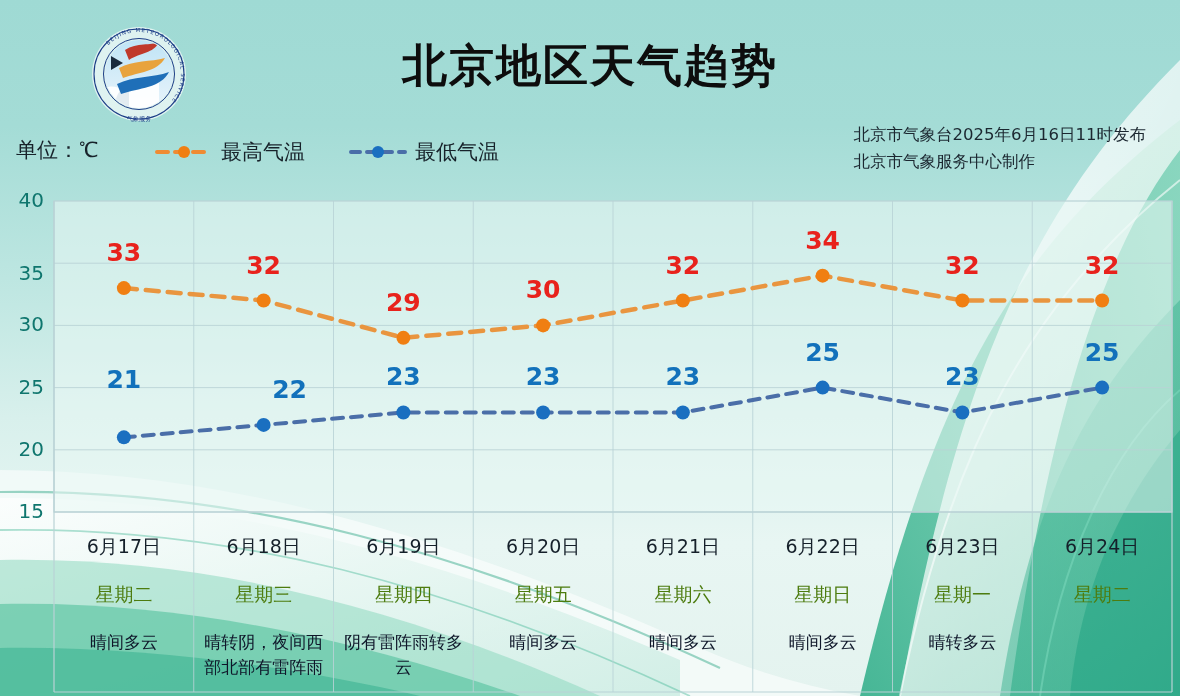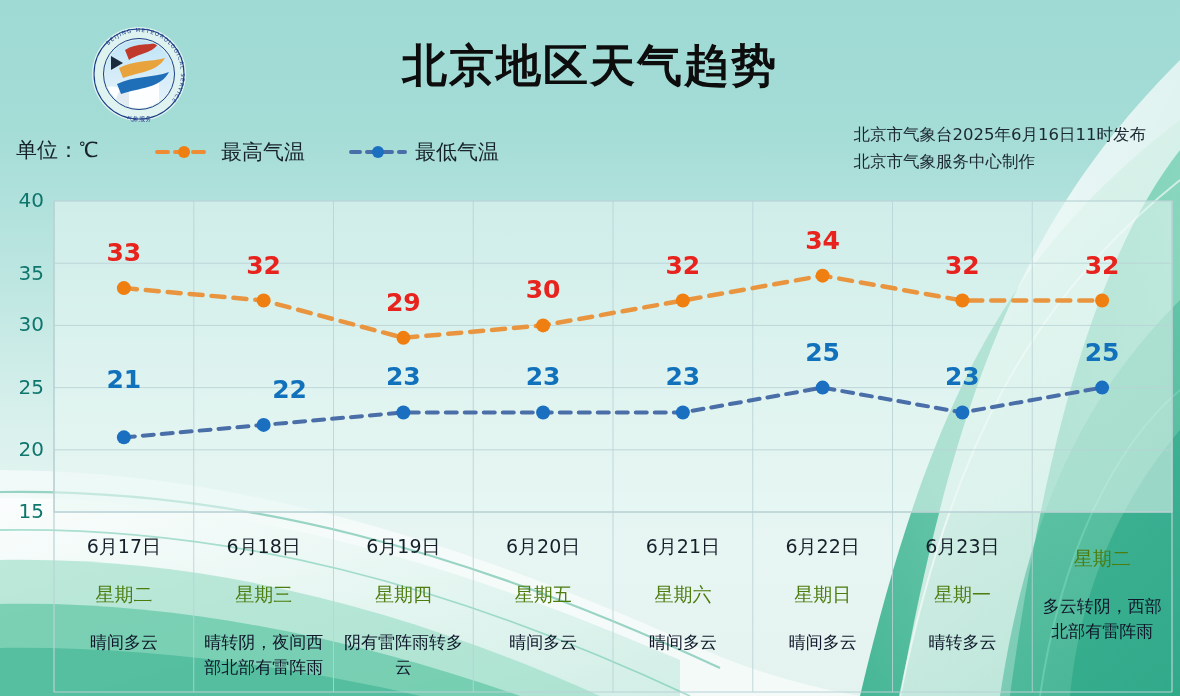"6月24日" div.date { html: none -> <div>6月24日</div> }
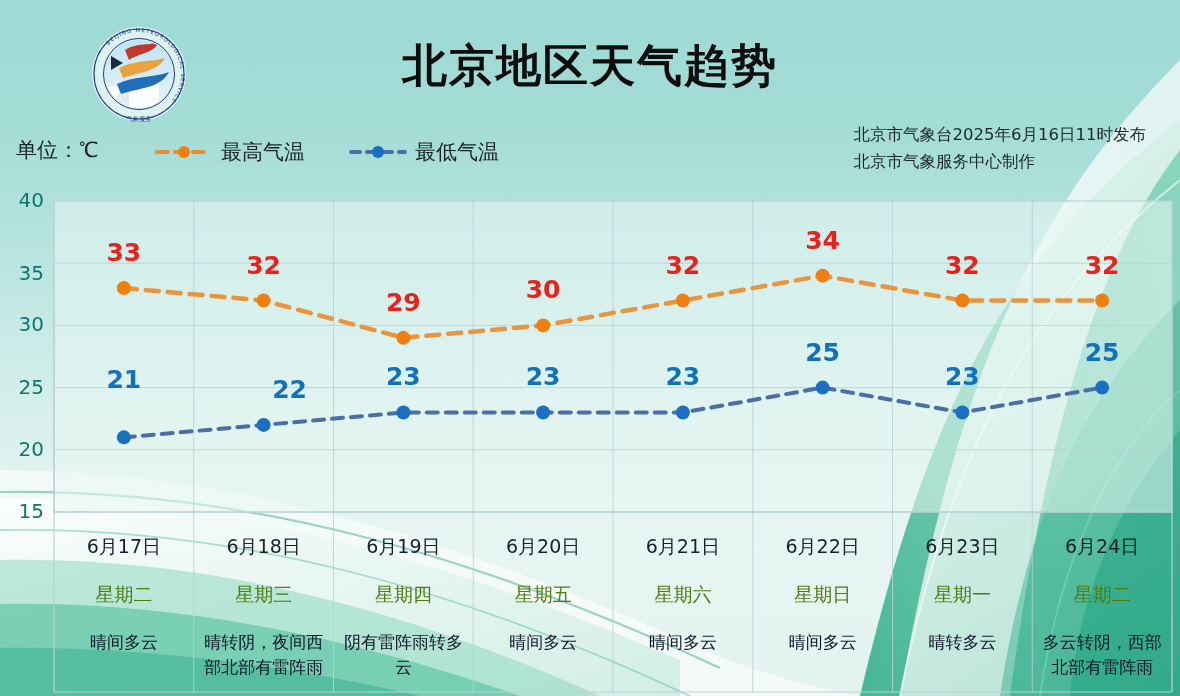"多云转阴，西部北部有雷阵雨" div.cond { html: <div>多云转阴，西部北部有雷阵雨</div> -> none }
